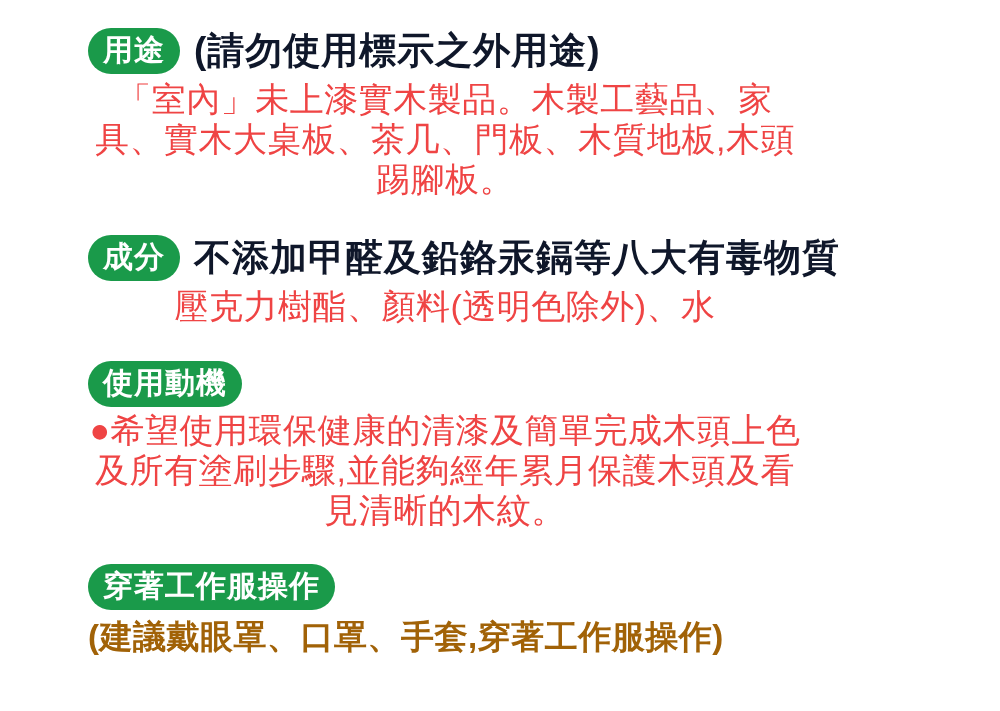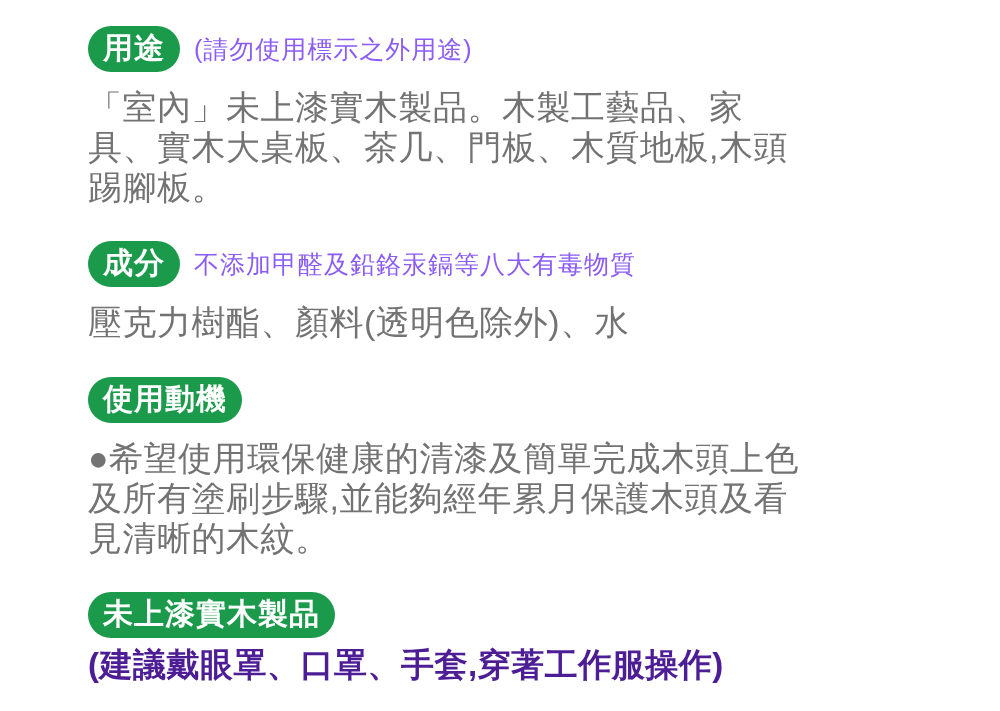"(請勿使用標示之外用途)" .note { color: #8b5cf6 -> #0f172a; font-size: 25px -> 37px; font-weight: normal -> bold }
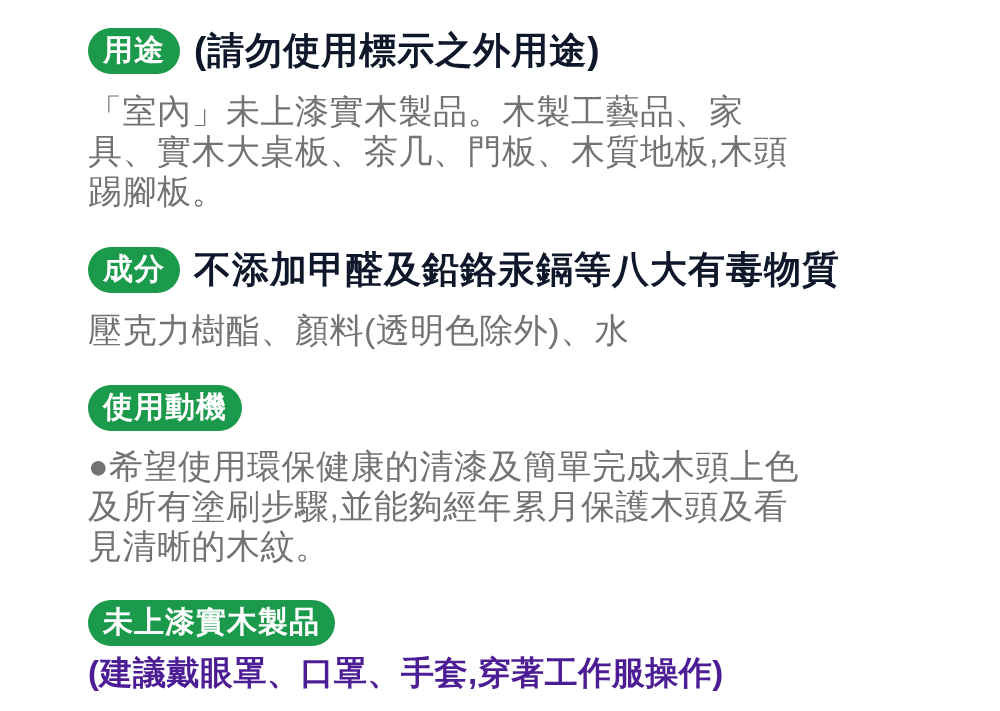"「室內」未上漆實木製品。木製工藝品、家具、實木大桌板、茶几、門板、木質地板,木頭" .body-text { color: #737373 -> #ef4444; margin: 16px 0 0 0 -> 4px 0 0 0; text-align: none -> center }
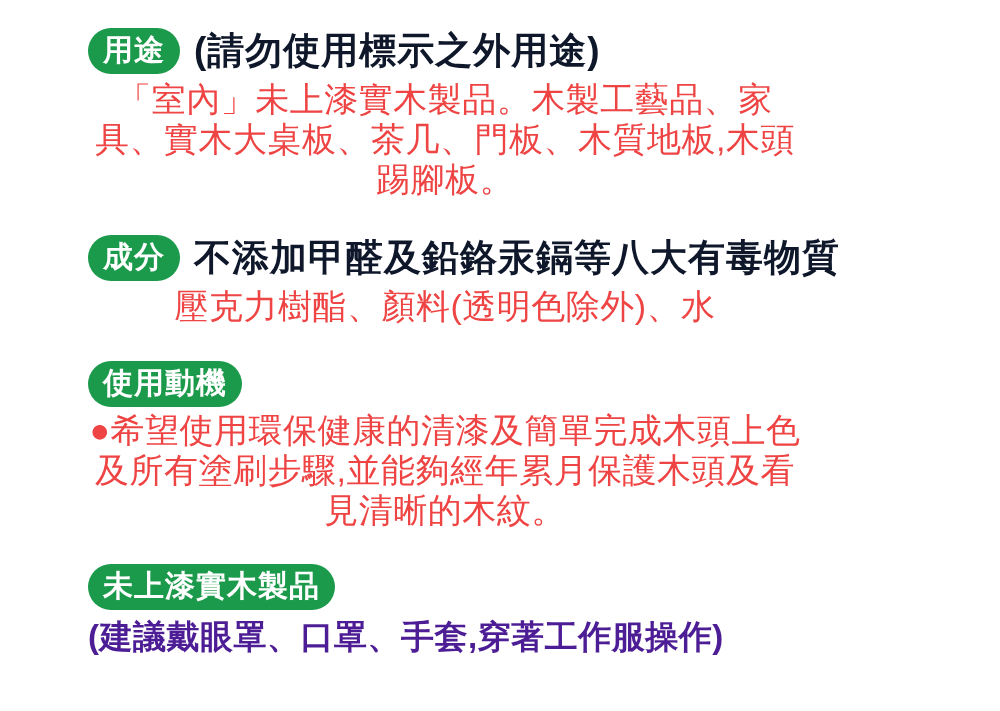"未上漆實木製品" span.badge { text: 未上漆實木製品 -> 穿著工作服操作 }
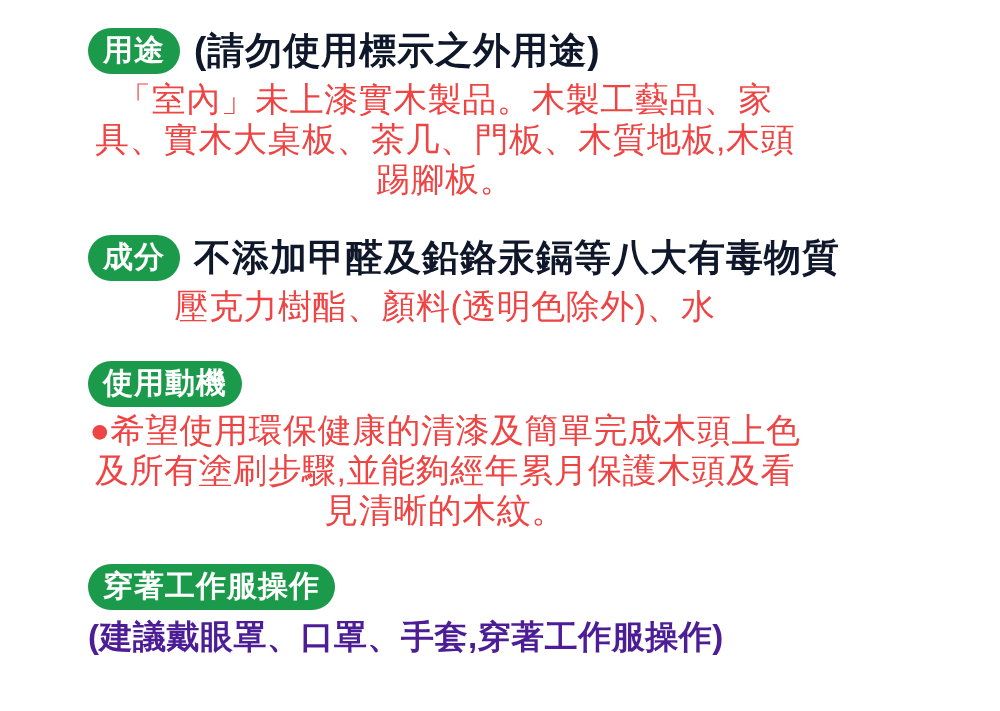"(建議戴眼罩、口罩、手套,穿著工作服操作)" .red-text { color: #4c1d95 -> #a16207 }
